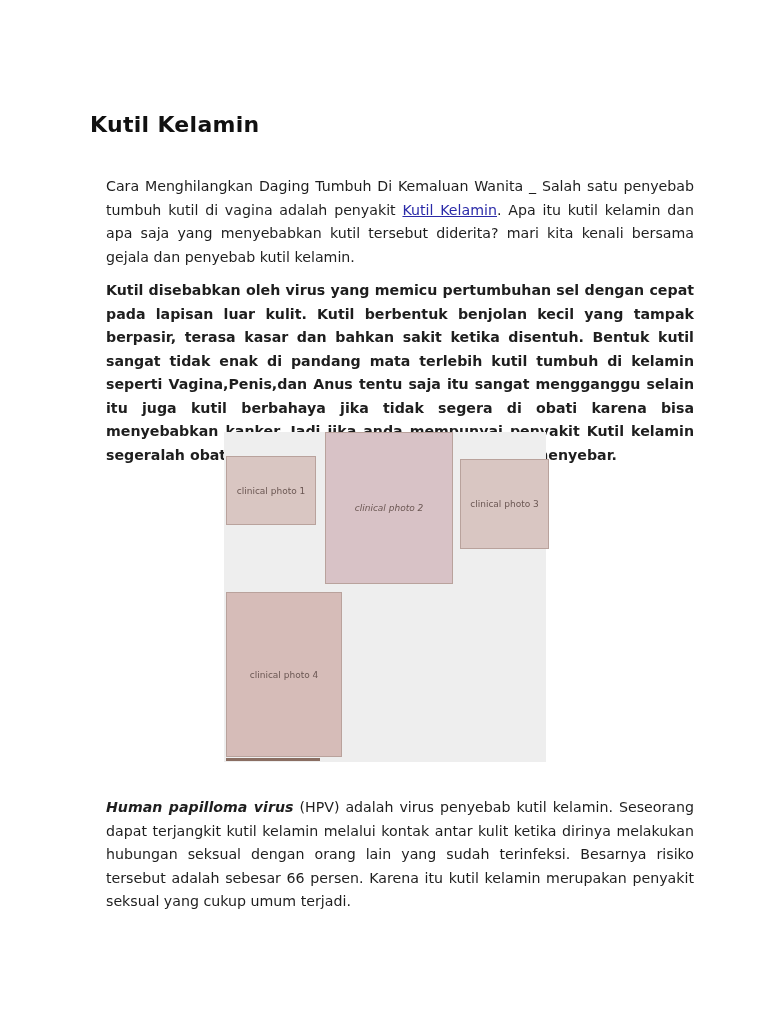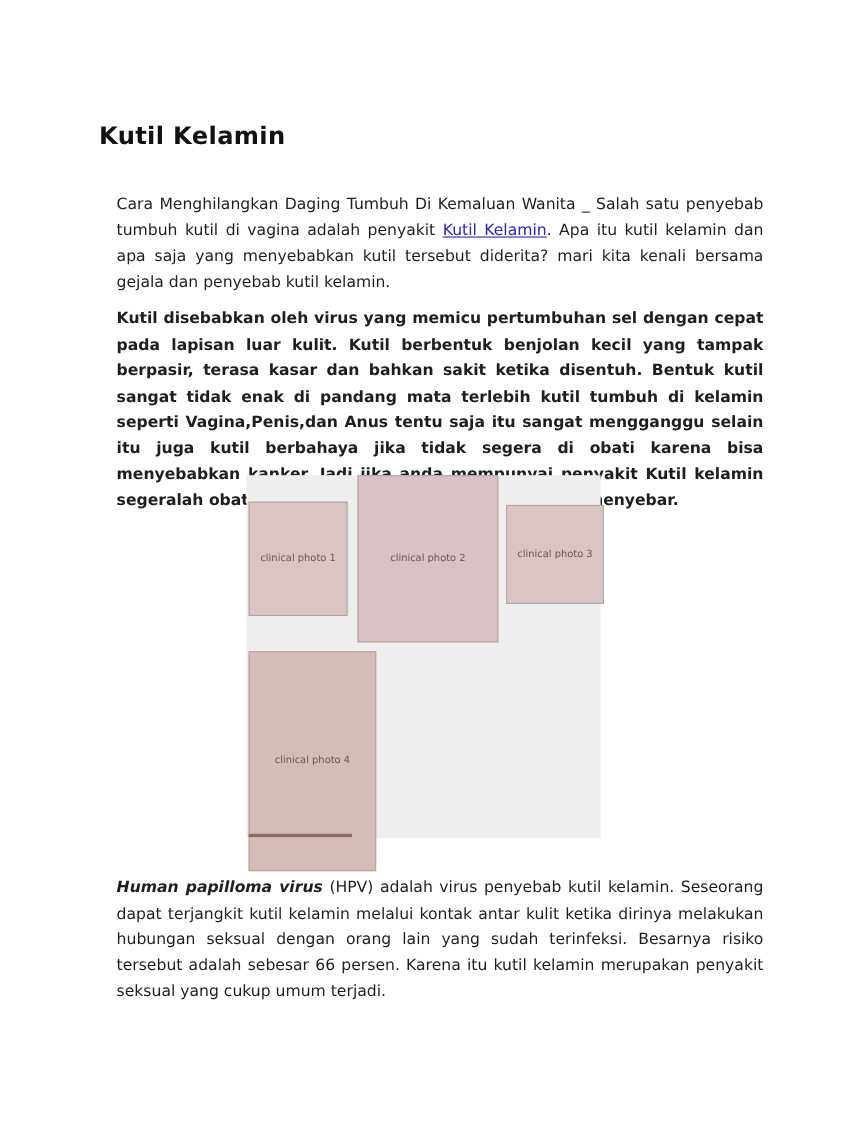"clinical photo 1" .t1 { height: 104px -> 69px }
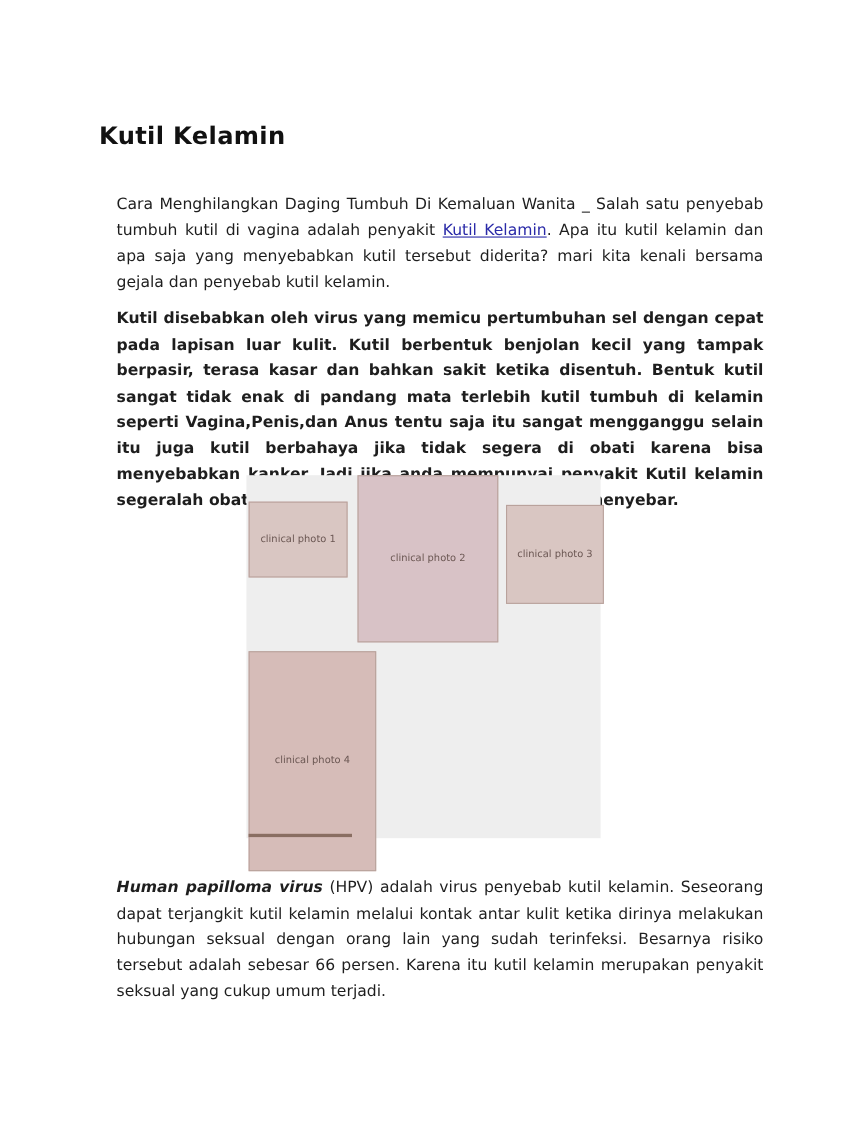"clinical photo 2" .t2 { font-style: none -> italic }
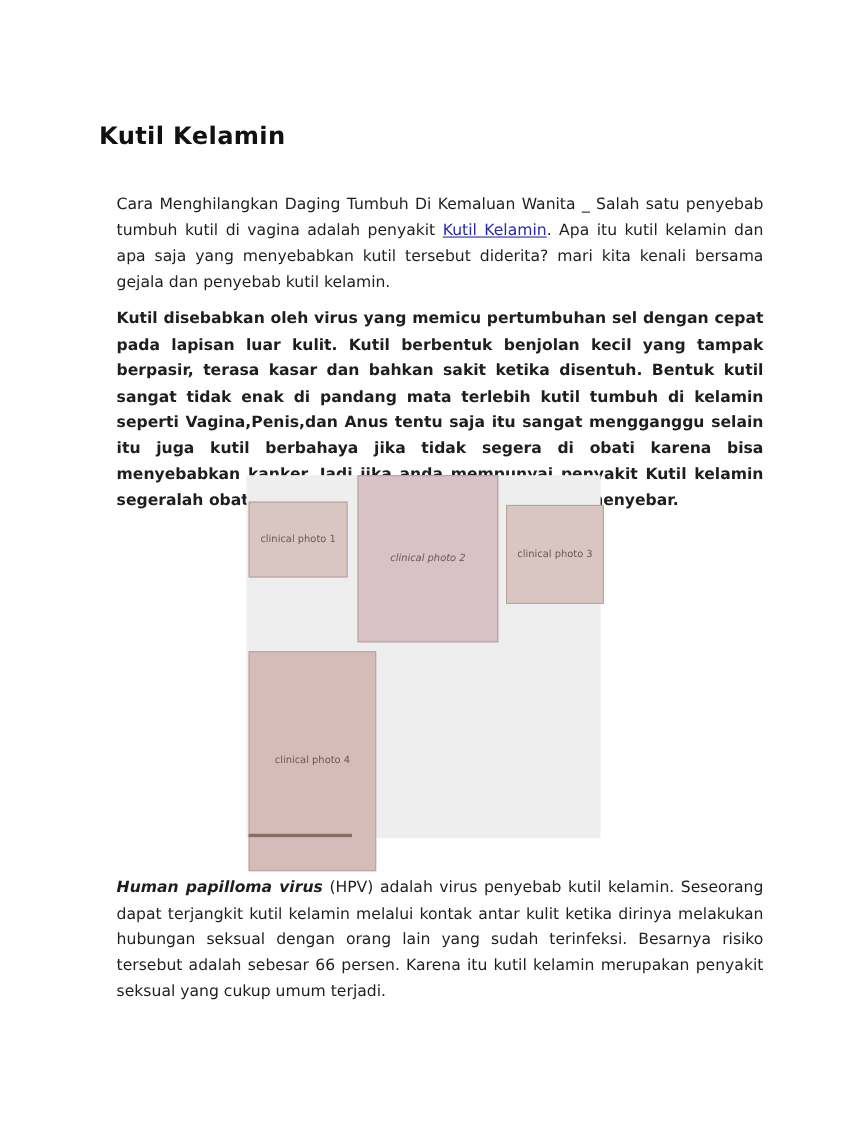"clinical photo 4" .t4 { height: 200px -> 165px }
